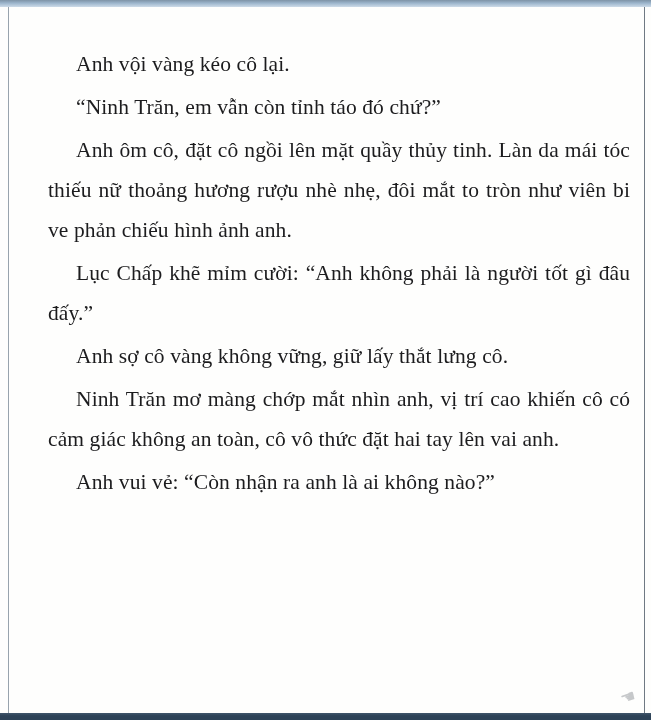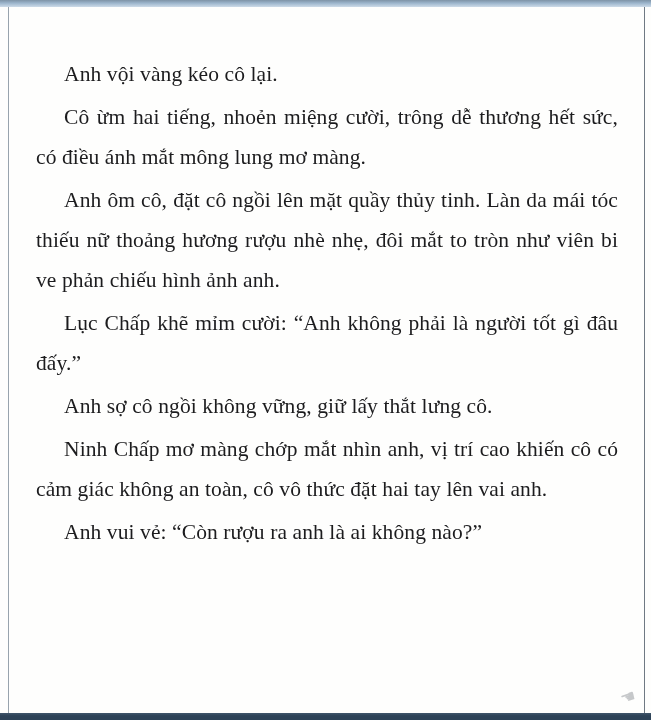"Anh vội vàng kéo cô" .page-text { left: 36px -> 48px; margin-top: 10px -> none }
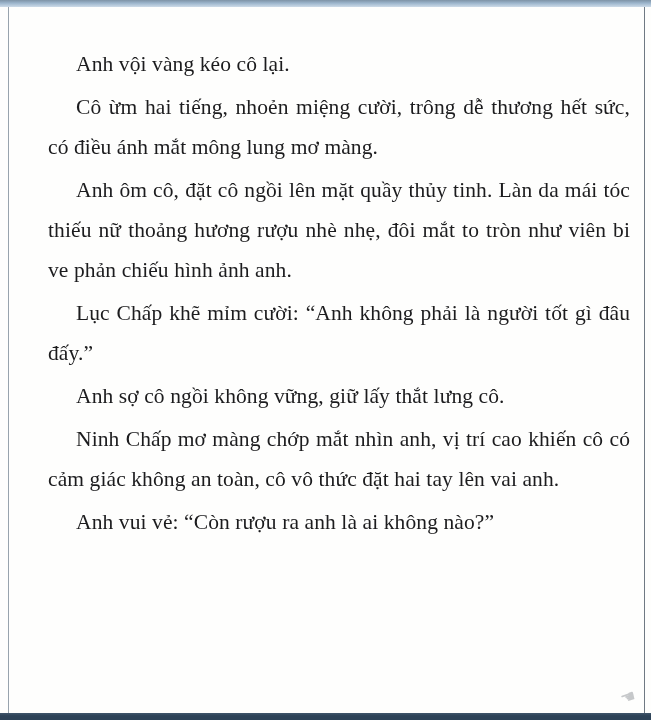"“Ninh Trăn, em vẫn còn" p { html: none -> <p>“Ninh Trăn, em vẫn còn tỉnh táo đó chứ?”</p> }
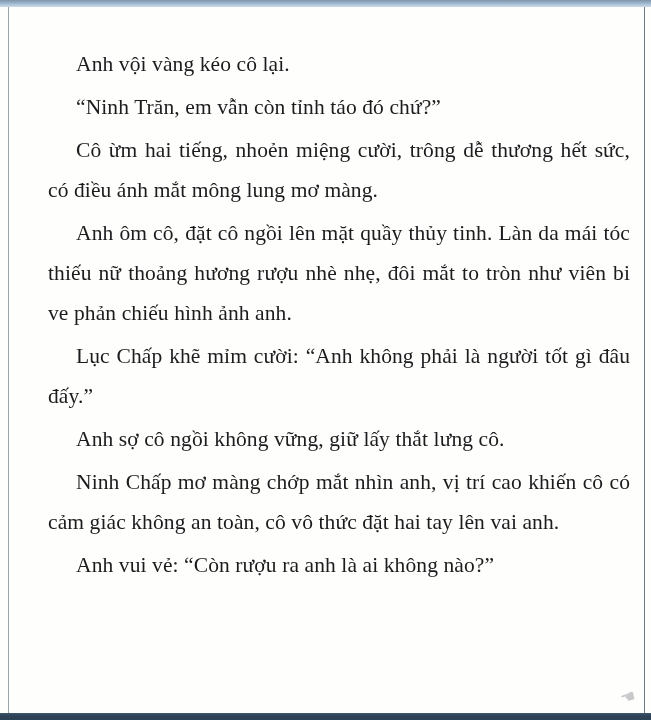"Cô ừm hai tiếng, nhoẻn" p { html: <p>Cô ừm hai tiếng, nhoẻn miệng cười, trông dễ thương hết sức, có điều ánh mắt mông lung mơ màng.</p> -> none }
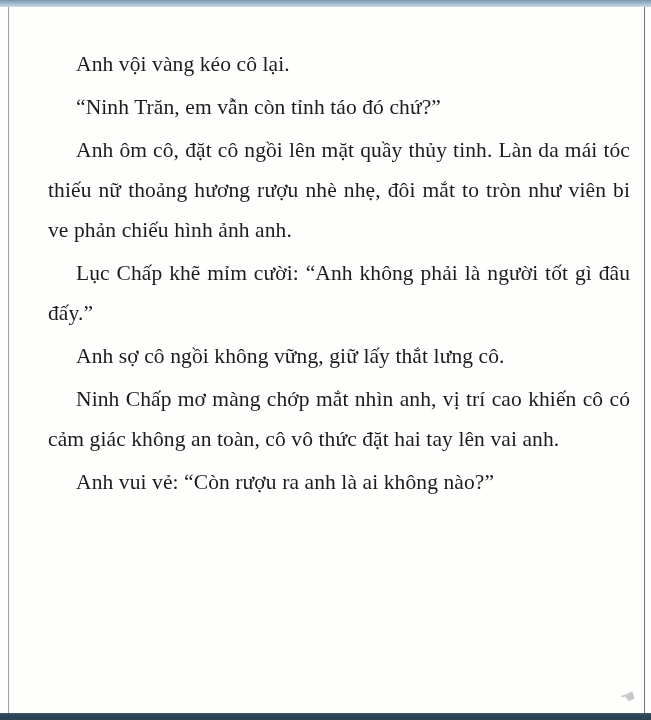"Anh sợ cô ngồi không" p { text: ngồi -> vàng }
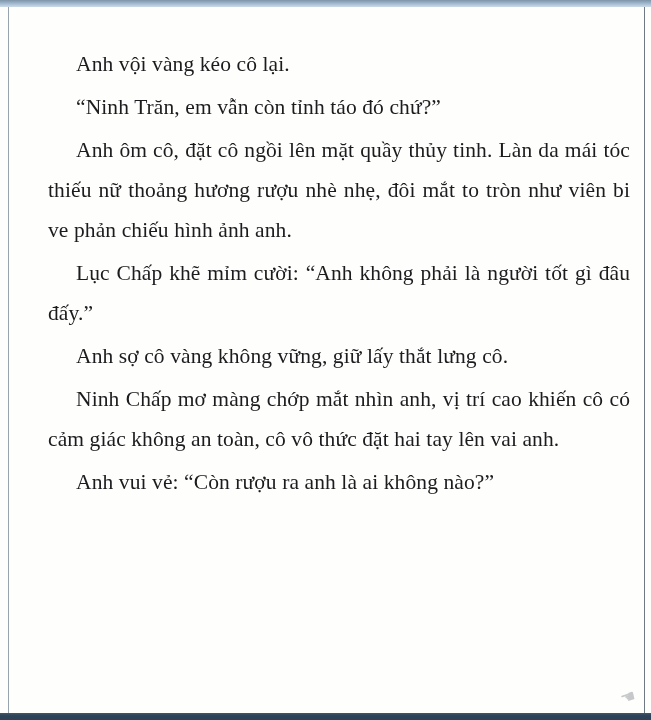"Ninh Chấp mơ màng chớp" p { text: Chấp -> Trăn }
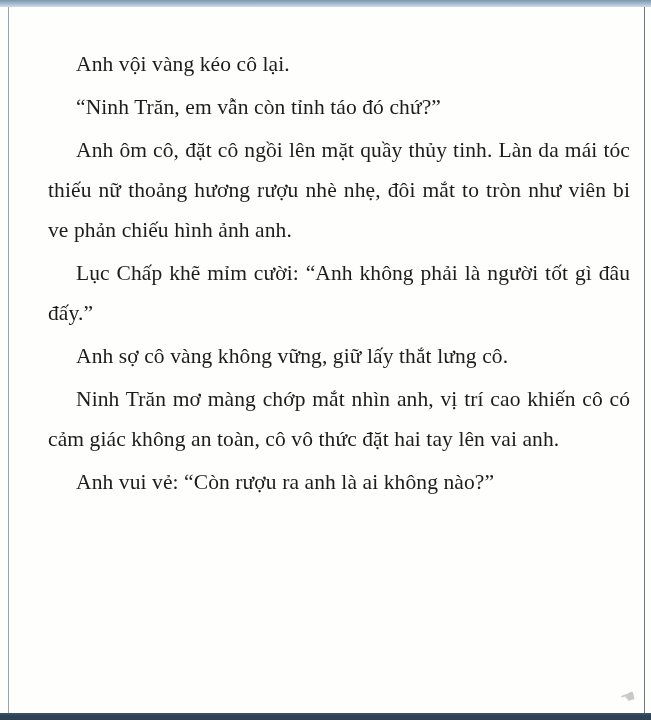"Anh vui vẻ: “Còn rượu" p { text: rượu -> nhận }
